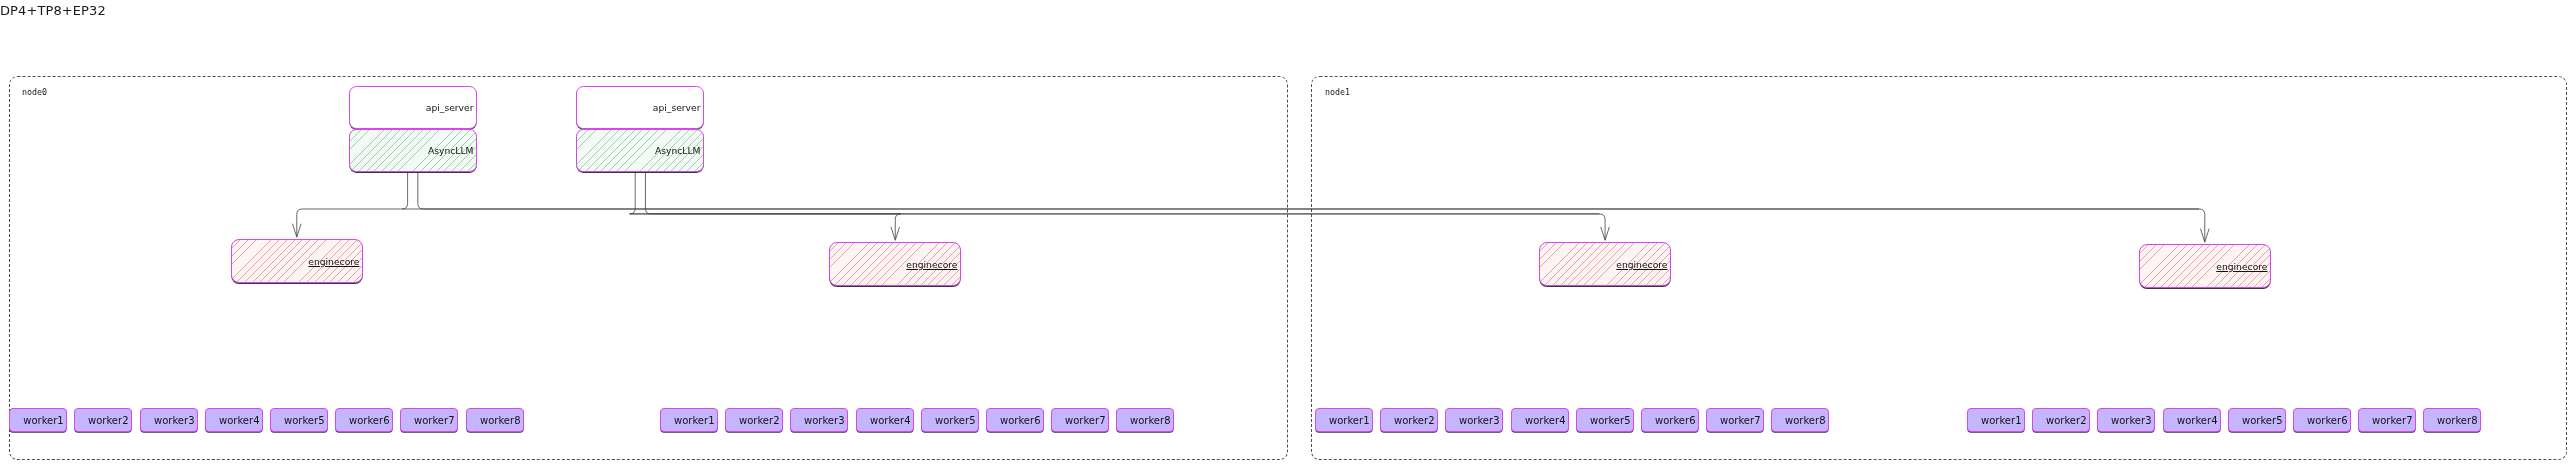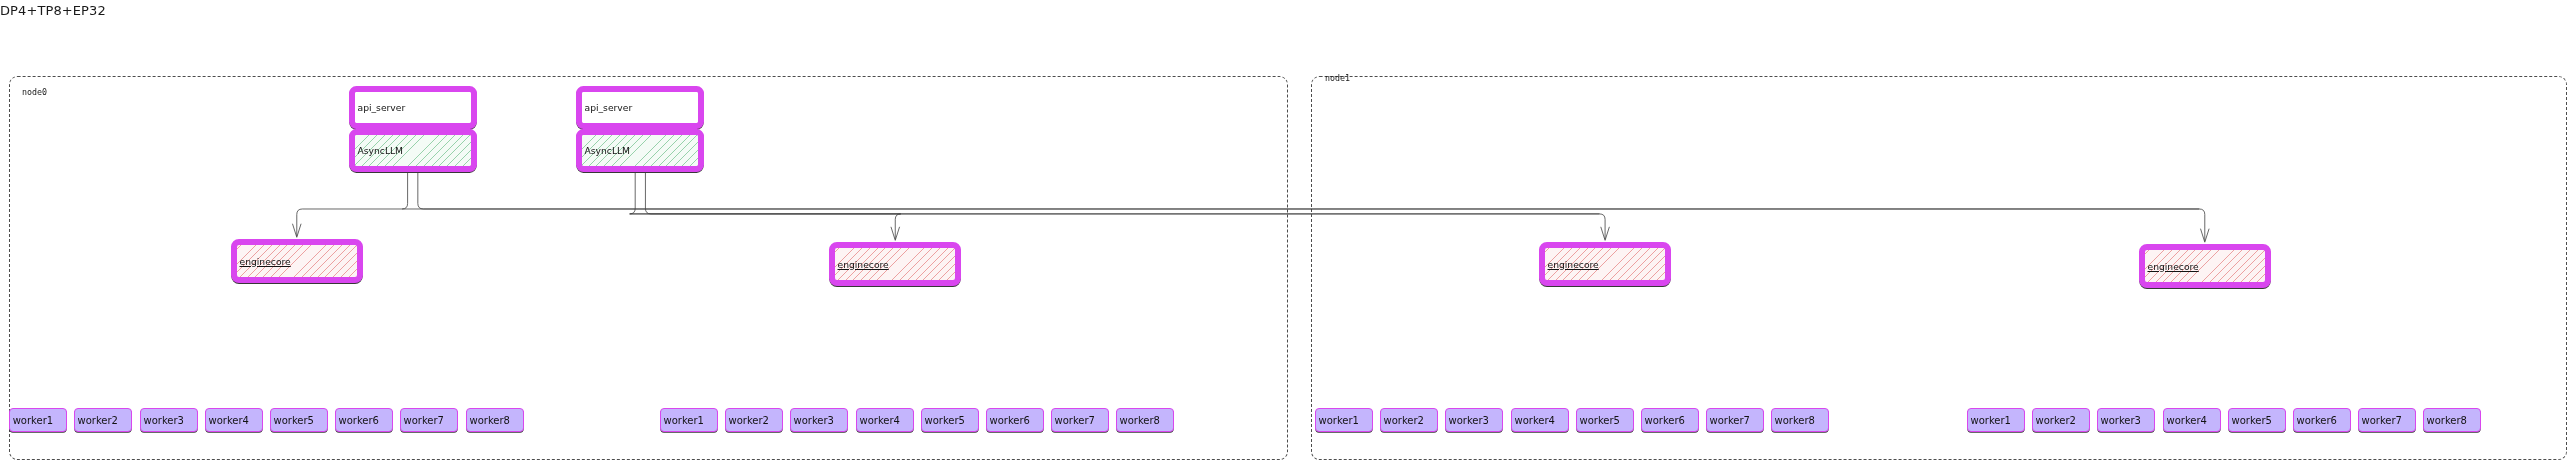"node1" div.node-label { top: 73px -> 87px }
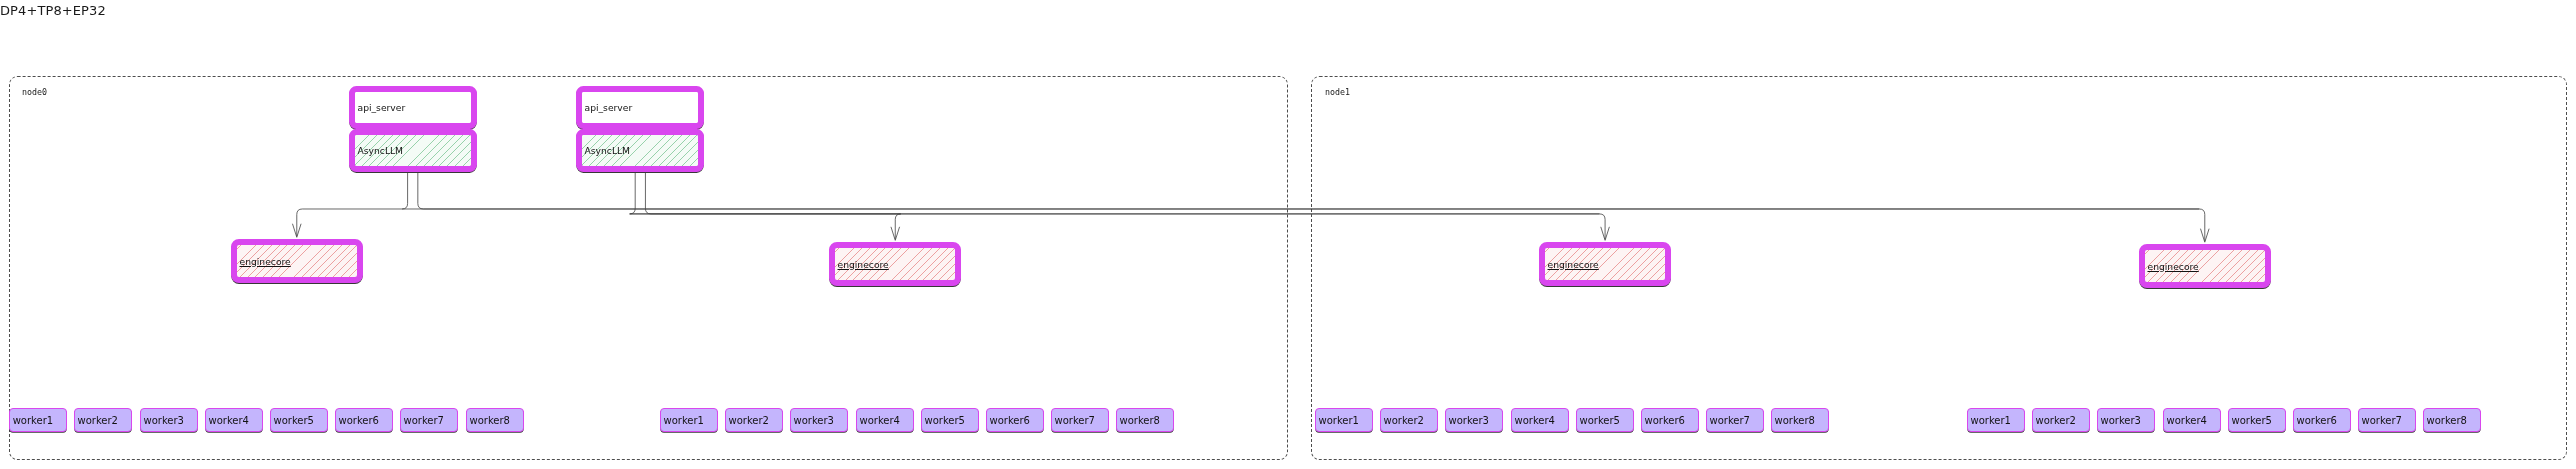"api_server" .nbox { border: 6px solid #d946ef -> 1px solid #d946ef; justify-content: flex-start -> flex-end }
